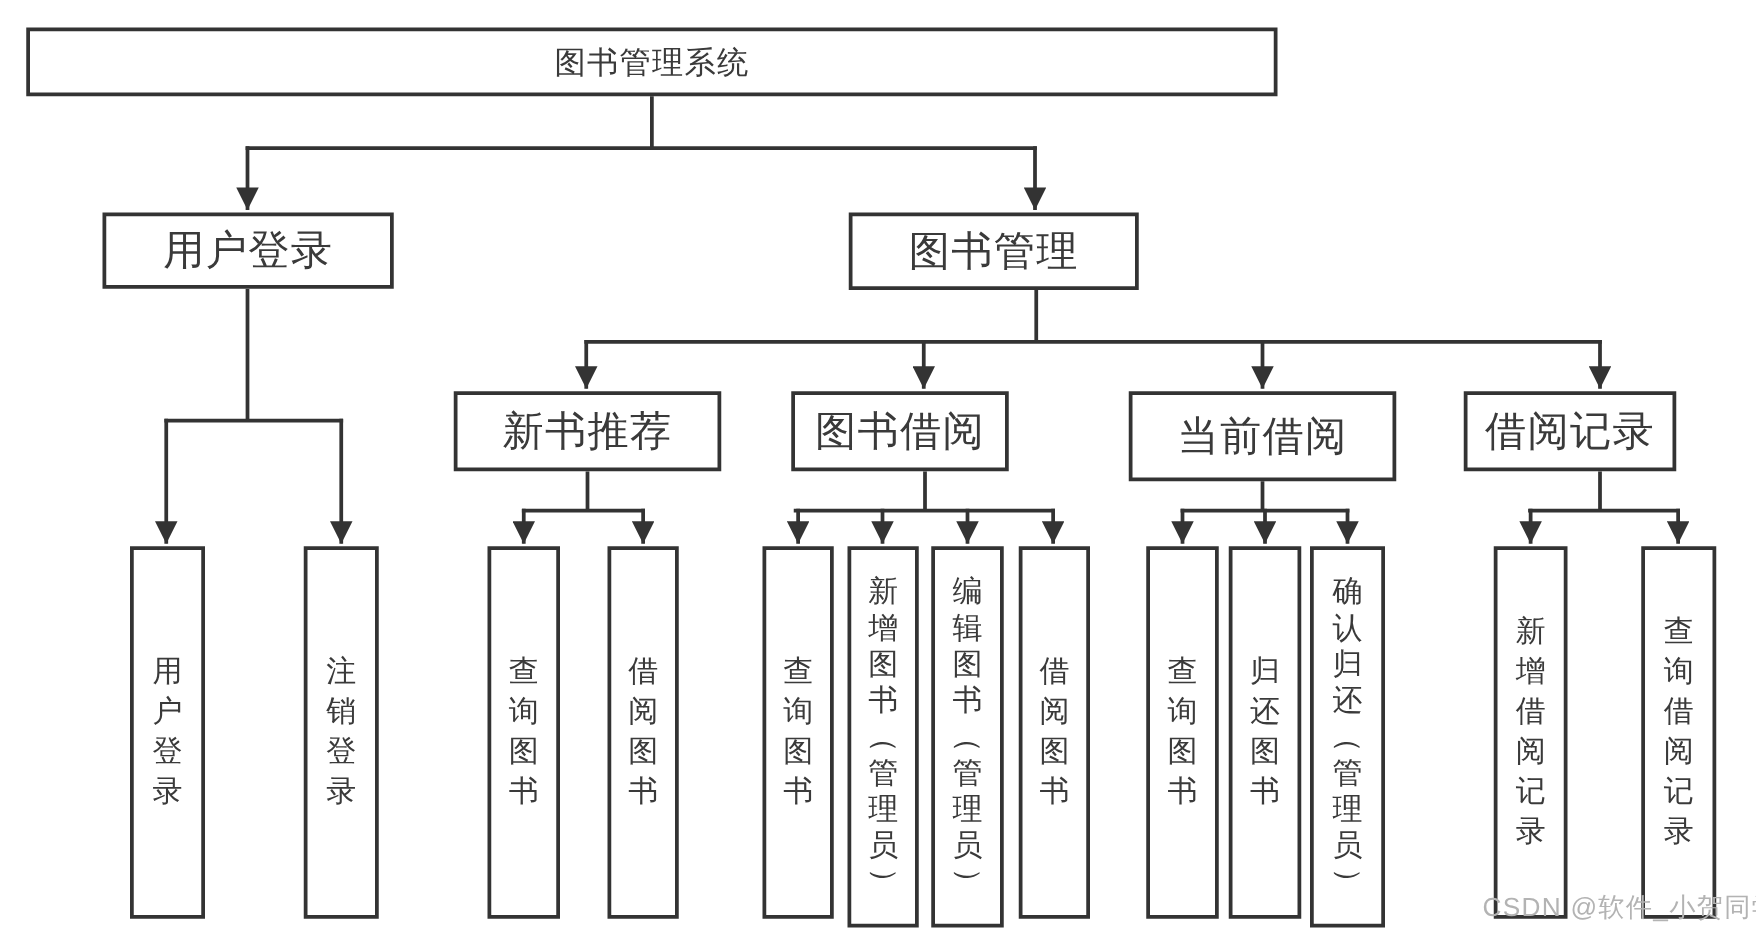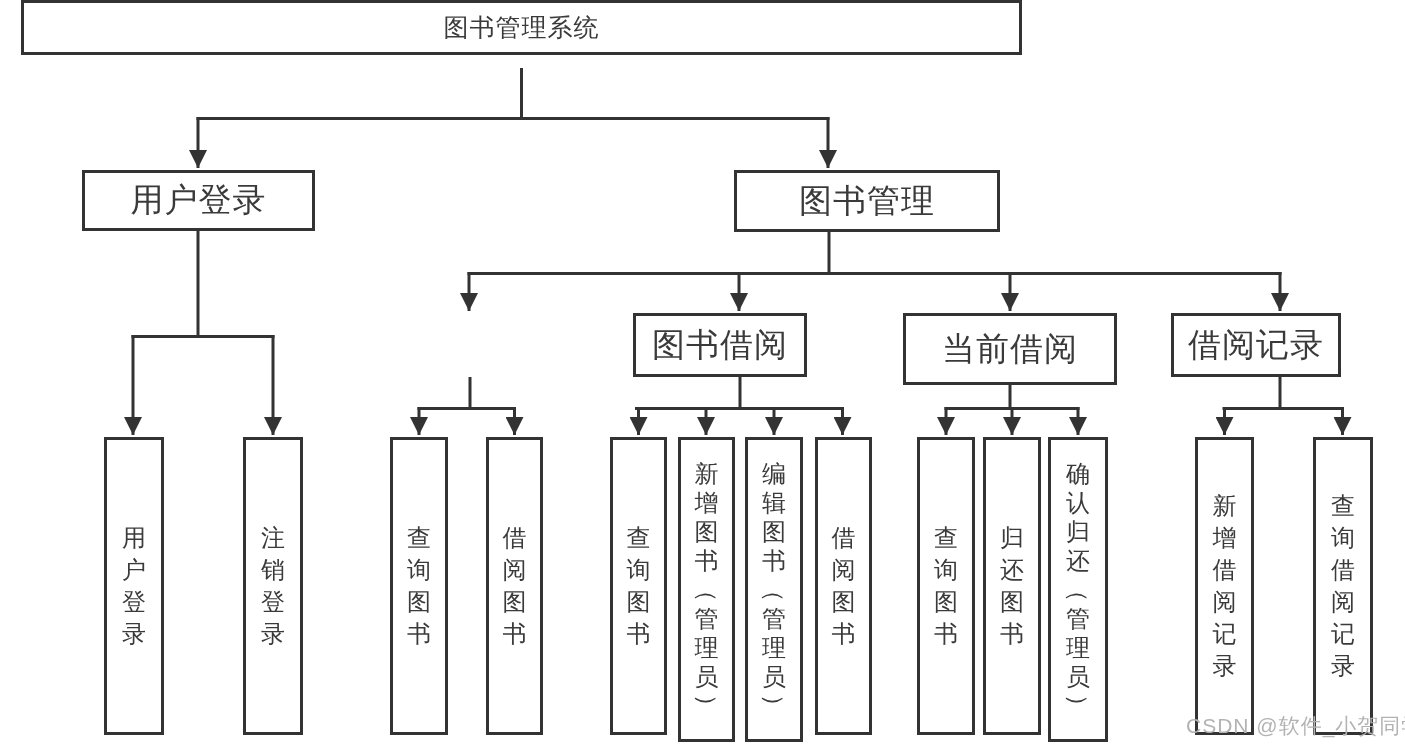"图书管理系统" div.node { top: 0 -> 22px }
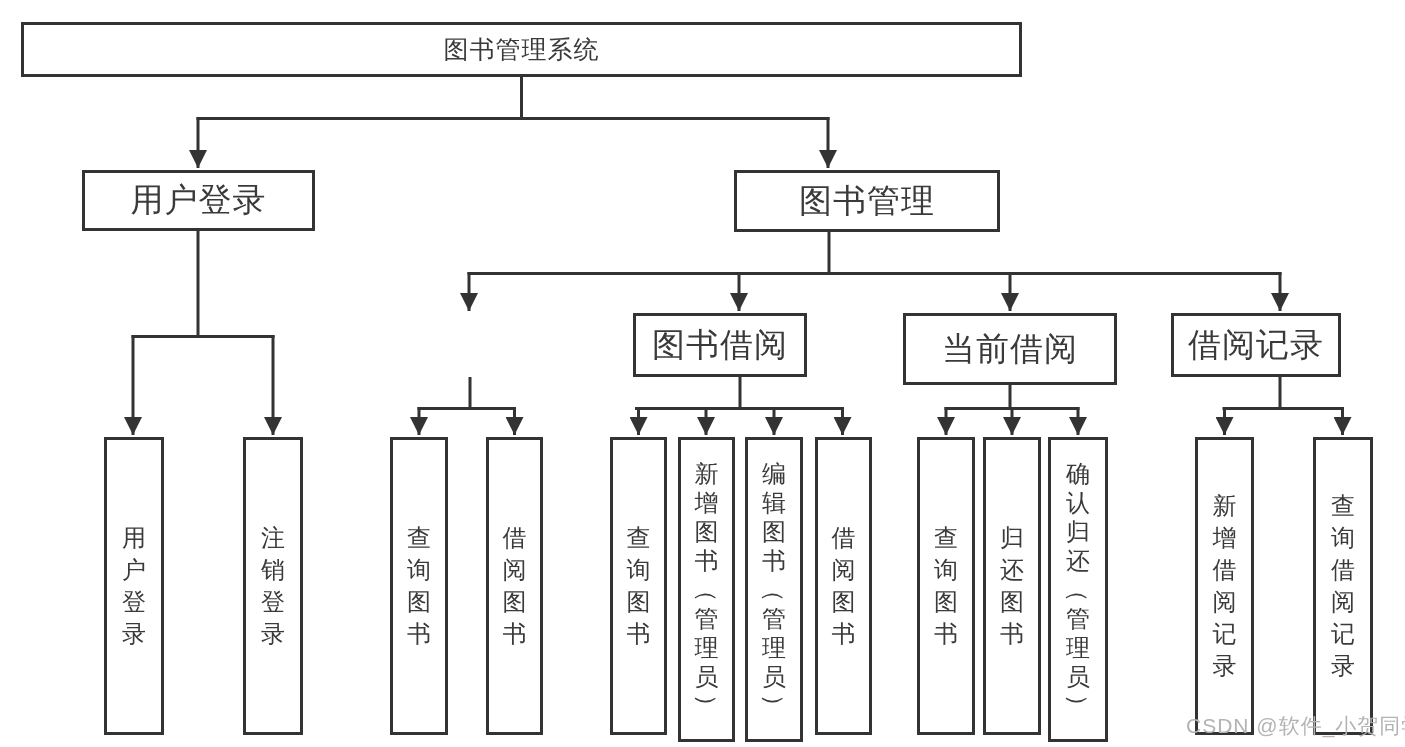"图书管理" div.node { left: 734px -> 679px; width: 266px -> 232px }
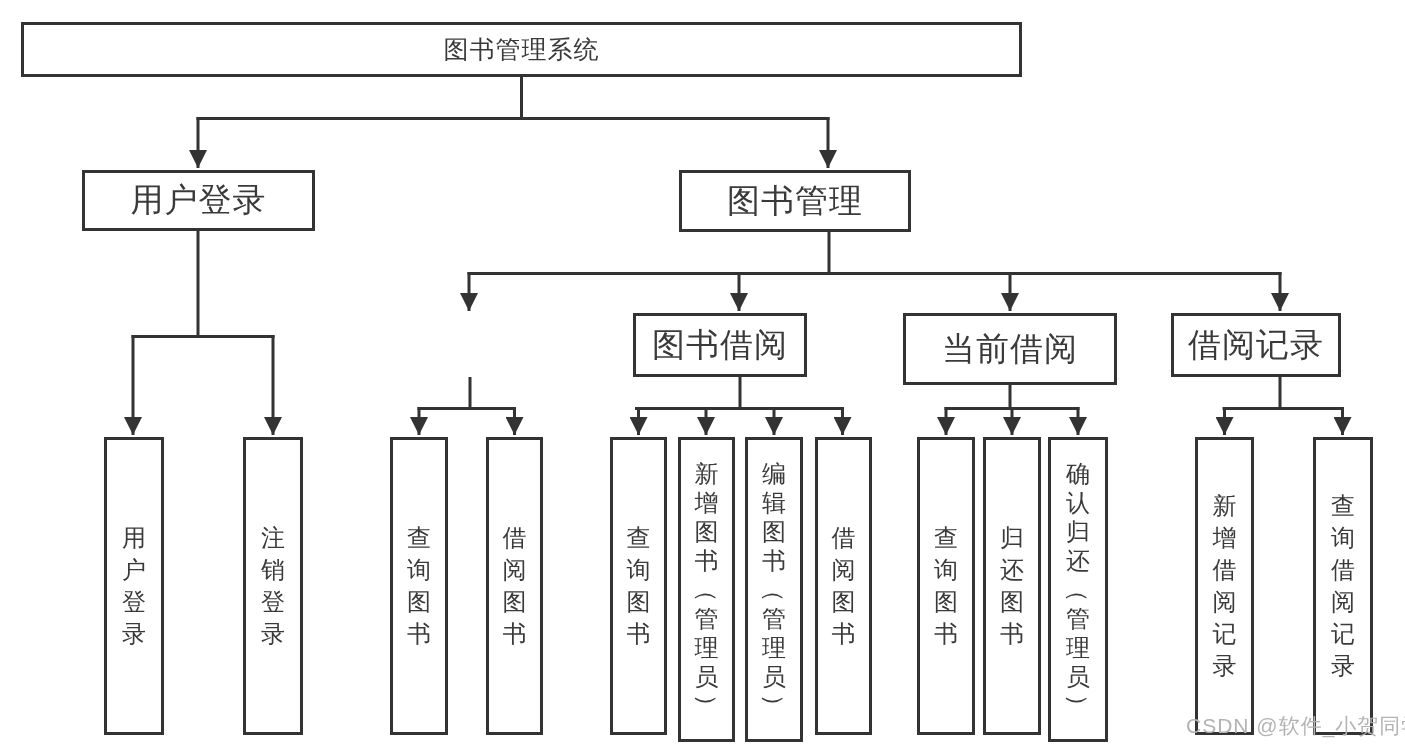"新书推荐" div.node { html: none -> <div> <span>新书推荐</span> </div> }
